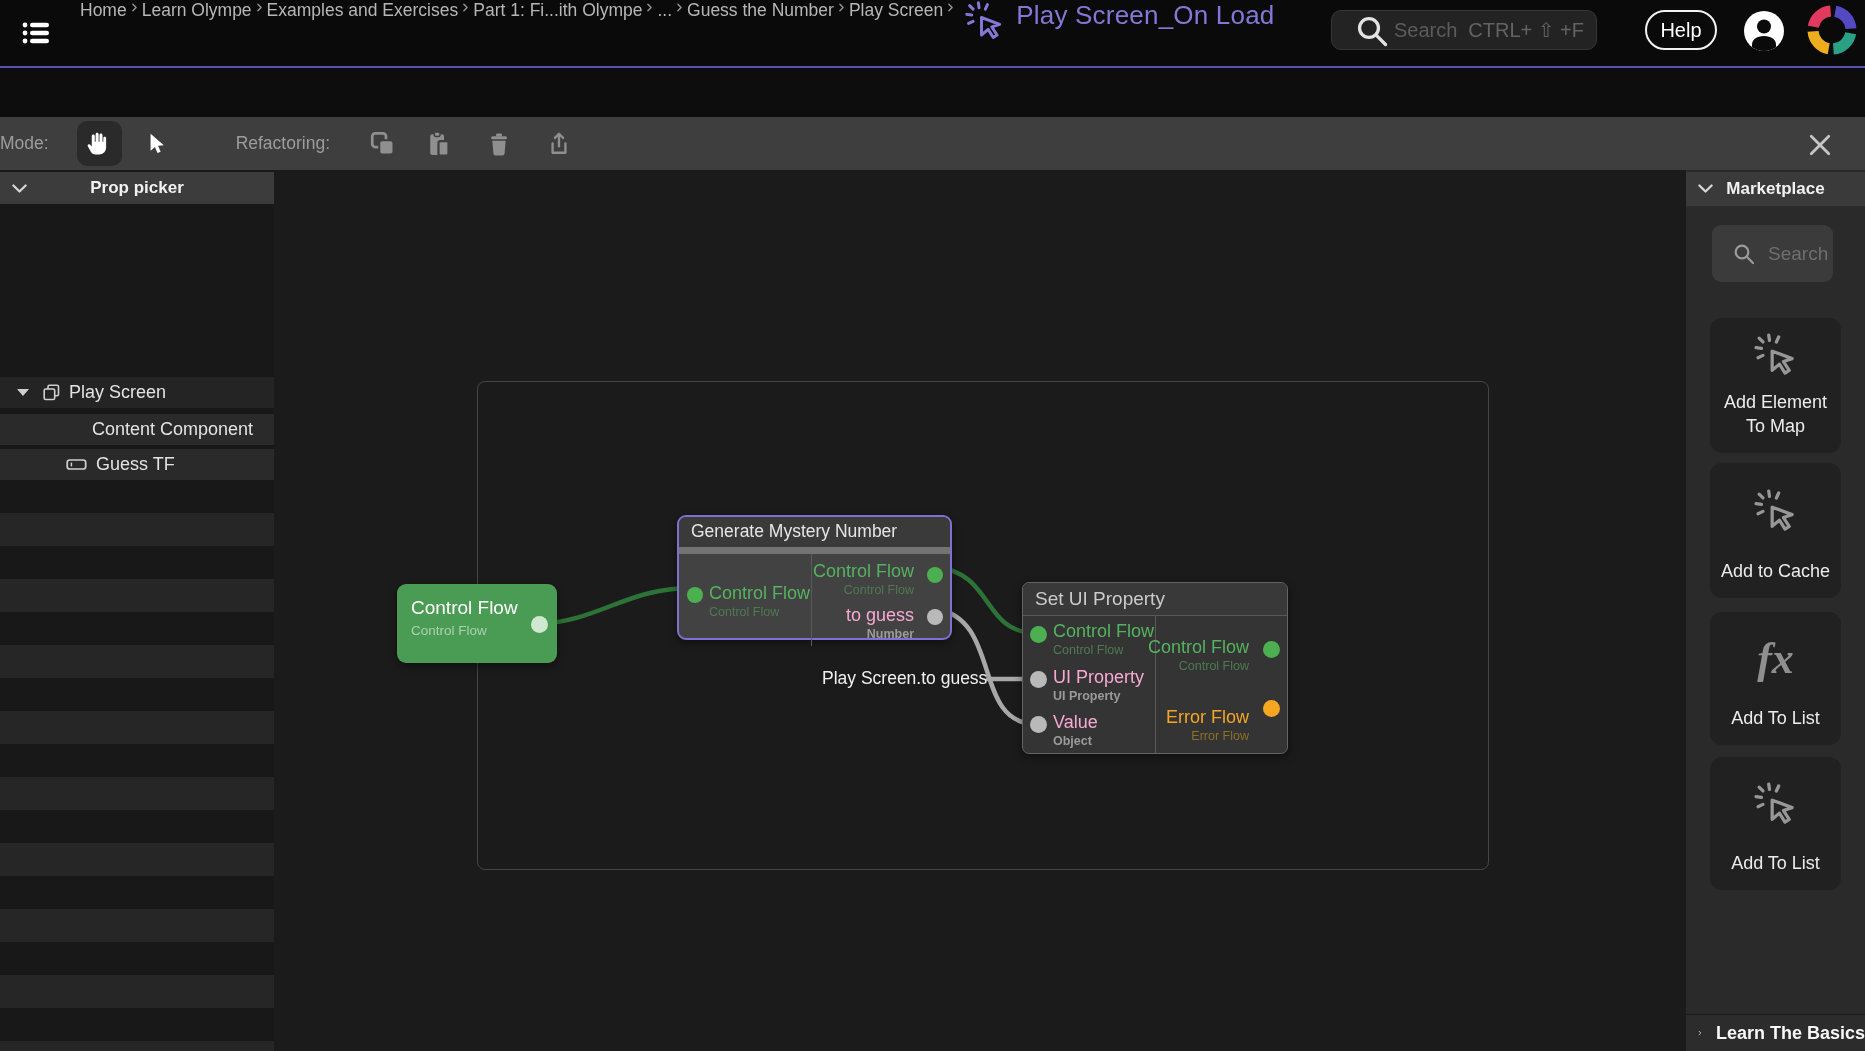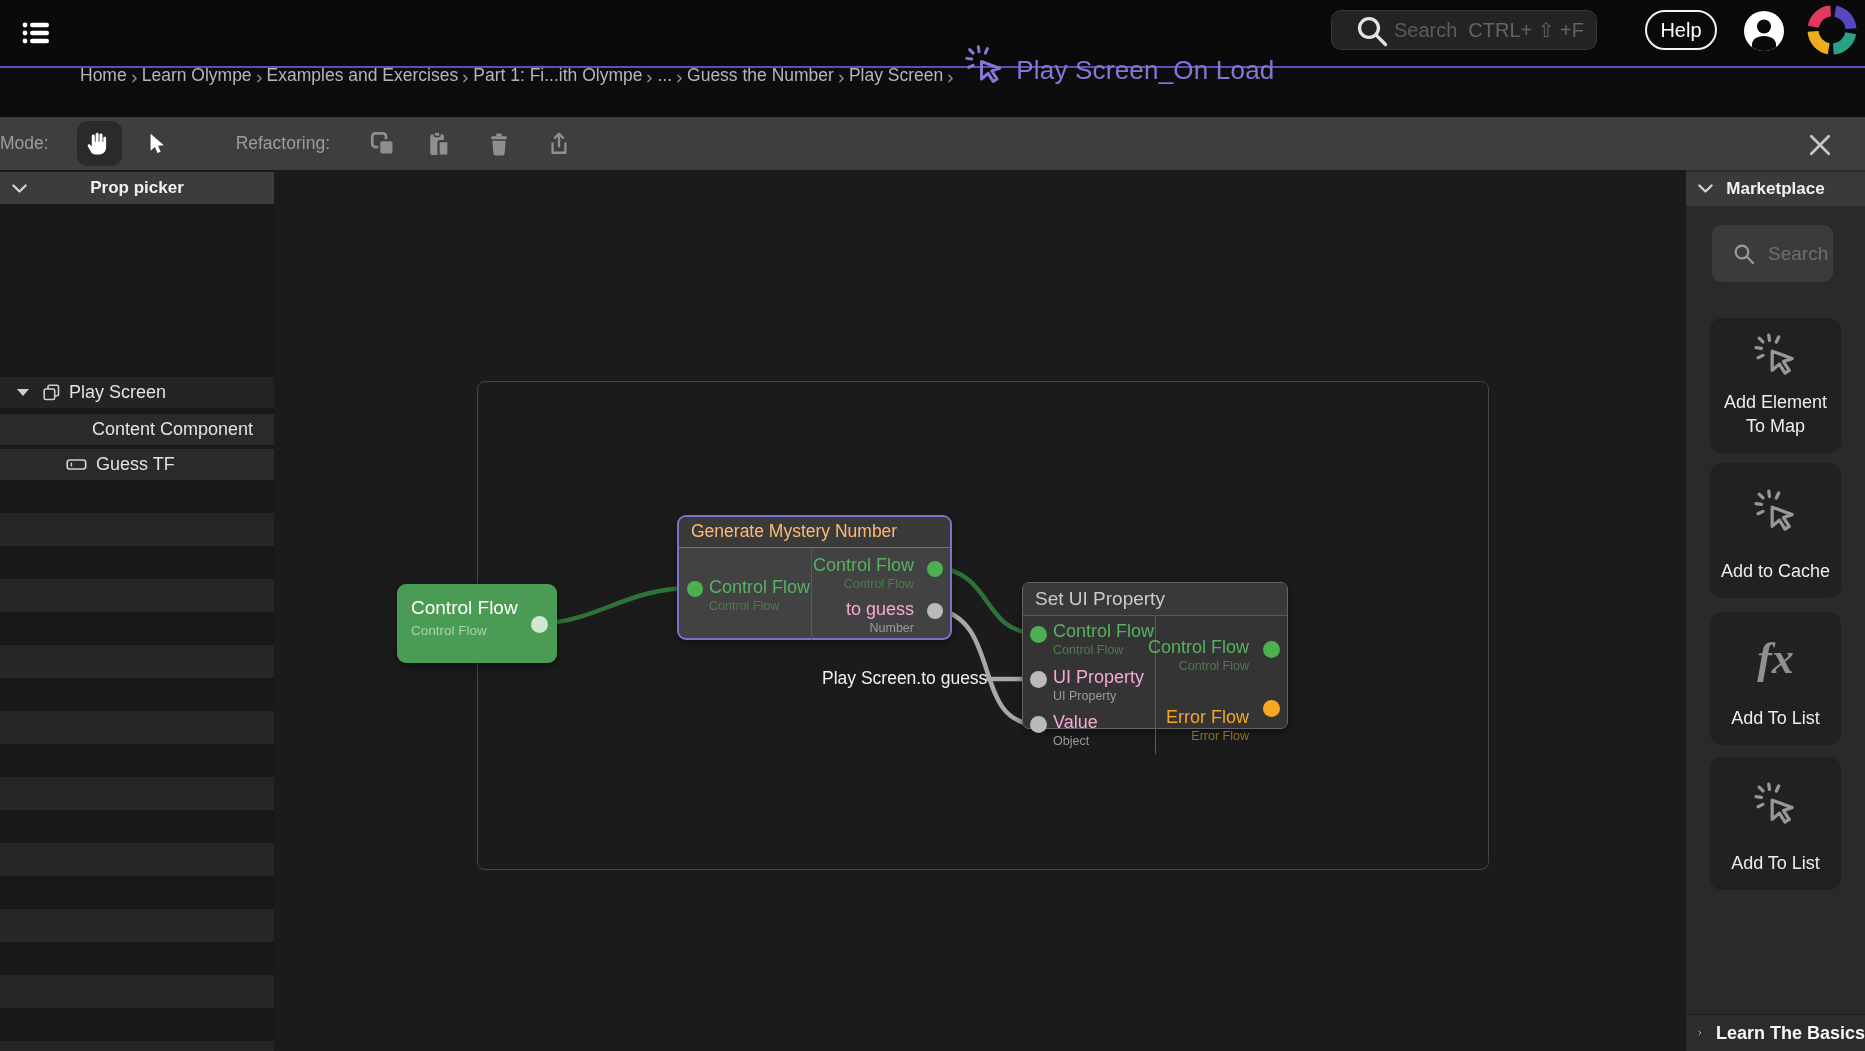"Home" .crumbs { align-items: flex-end -> flex-start }
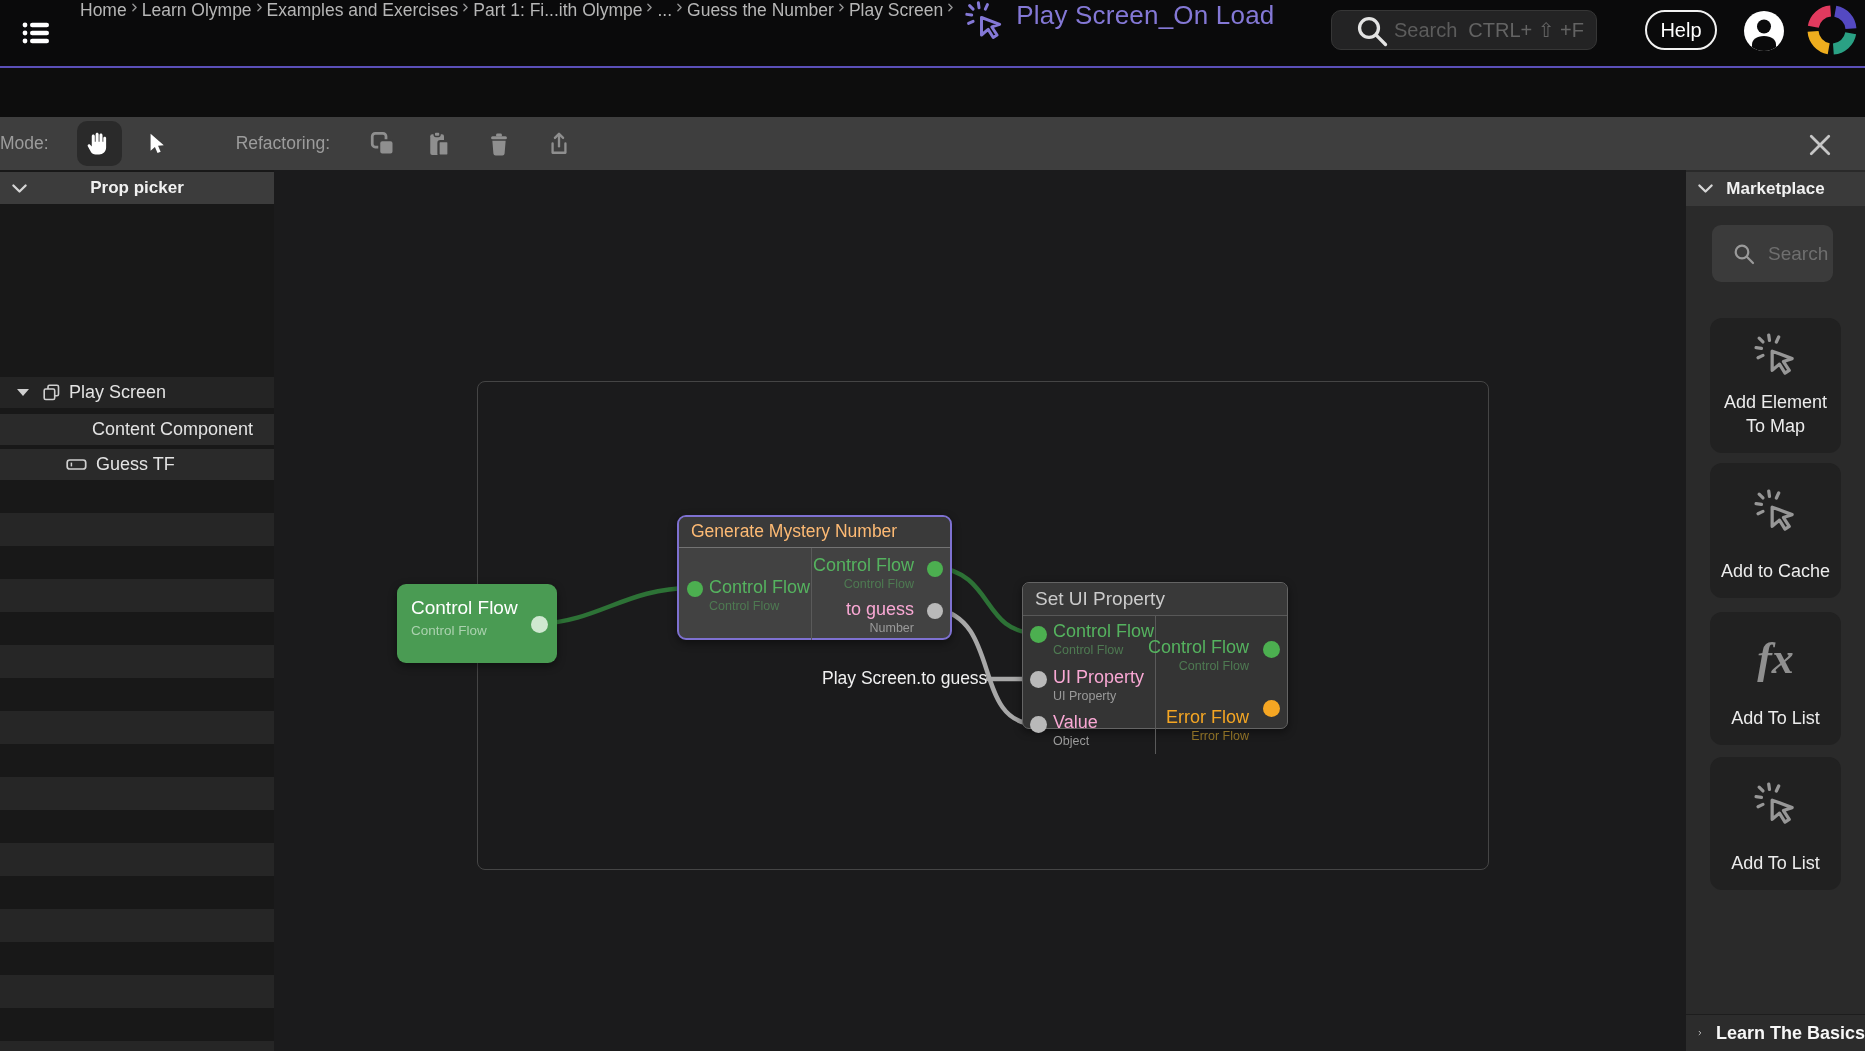"Generate Mystery Number" .gnode-hdr { border-bottom: 1px solid #737373 -> 7px solid #737373; color: #fdba74 -> #e5e5e5 }
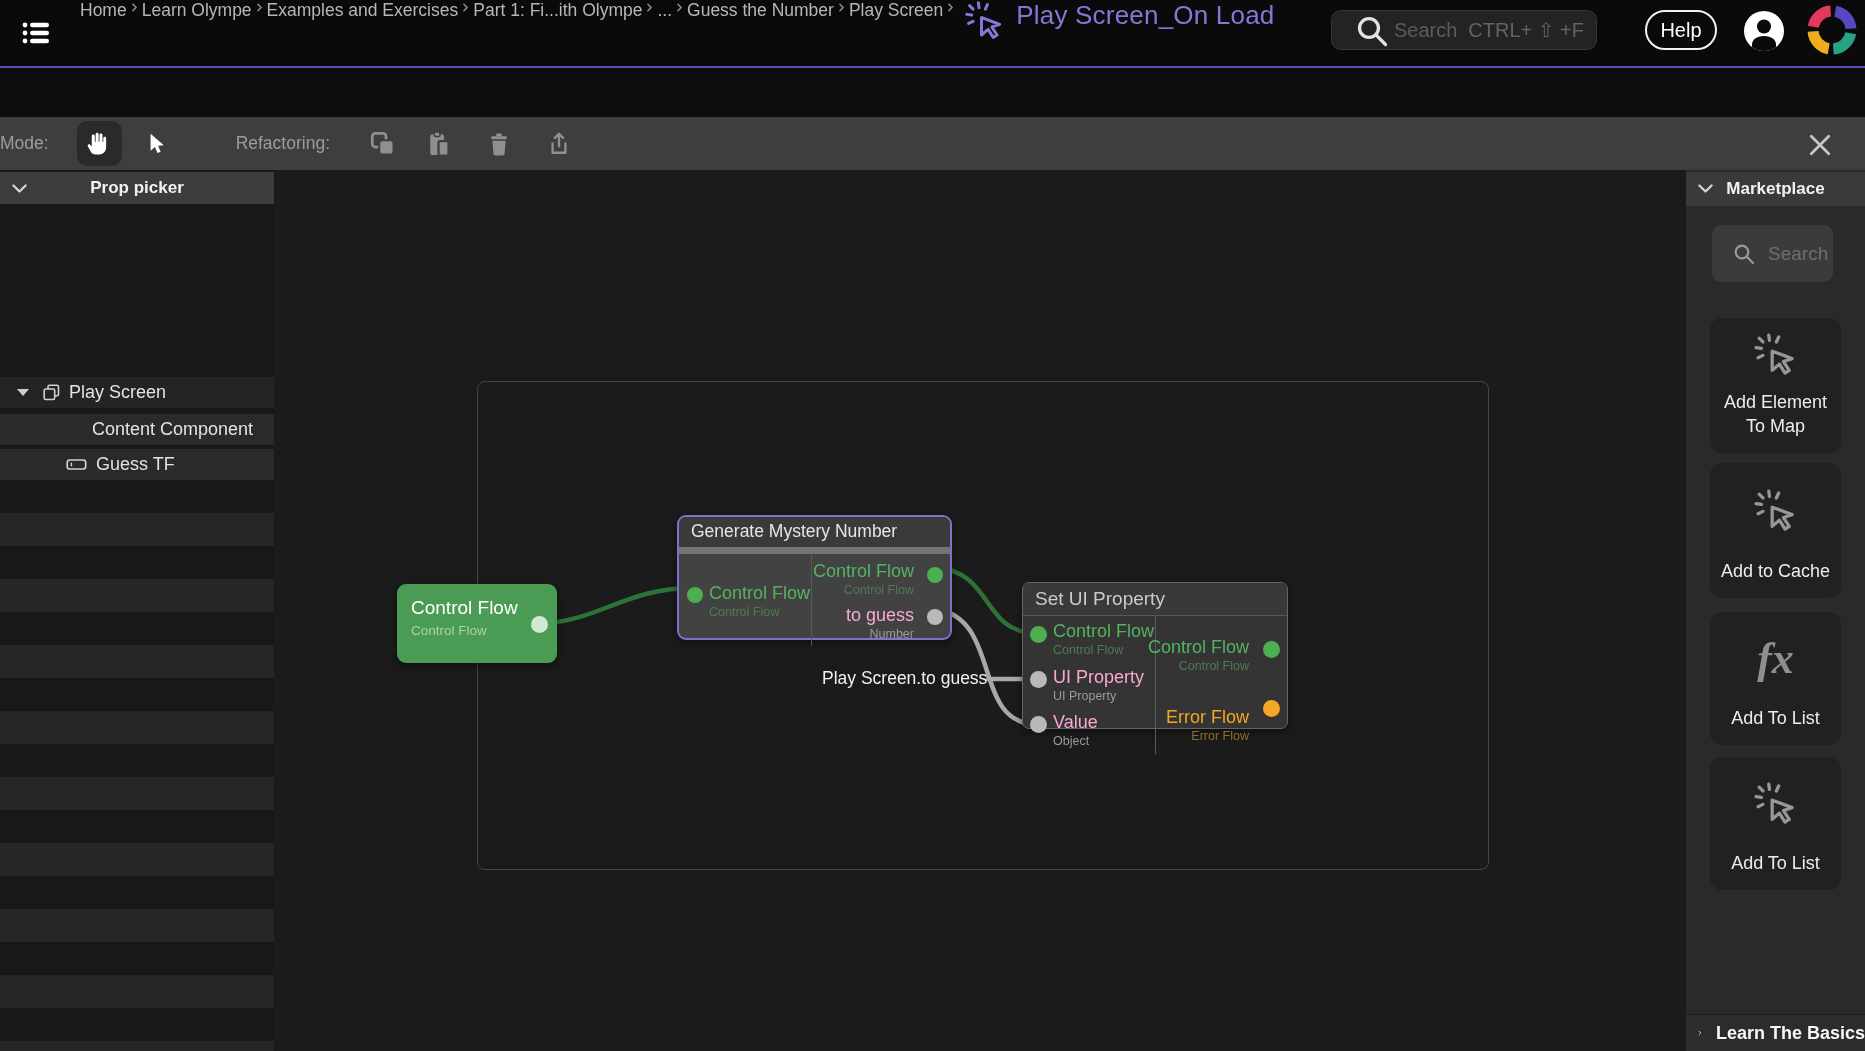"Set UI Property" #node-setui { height: 147px -> 172px }
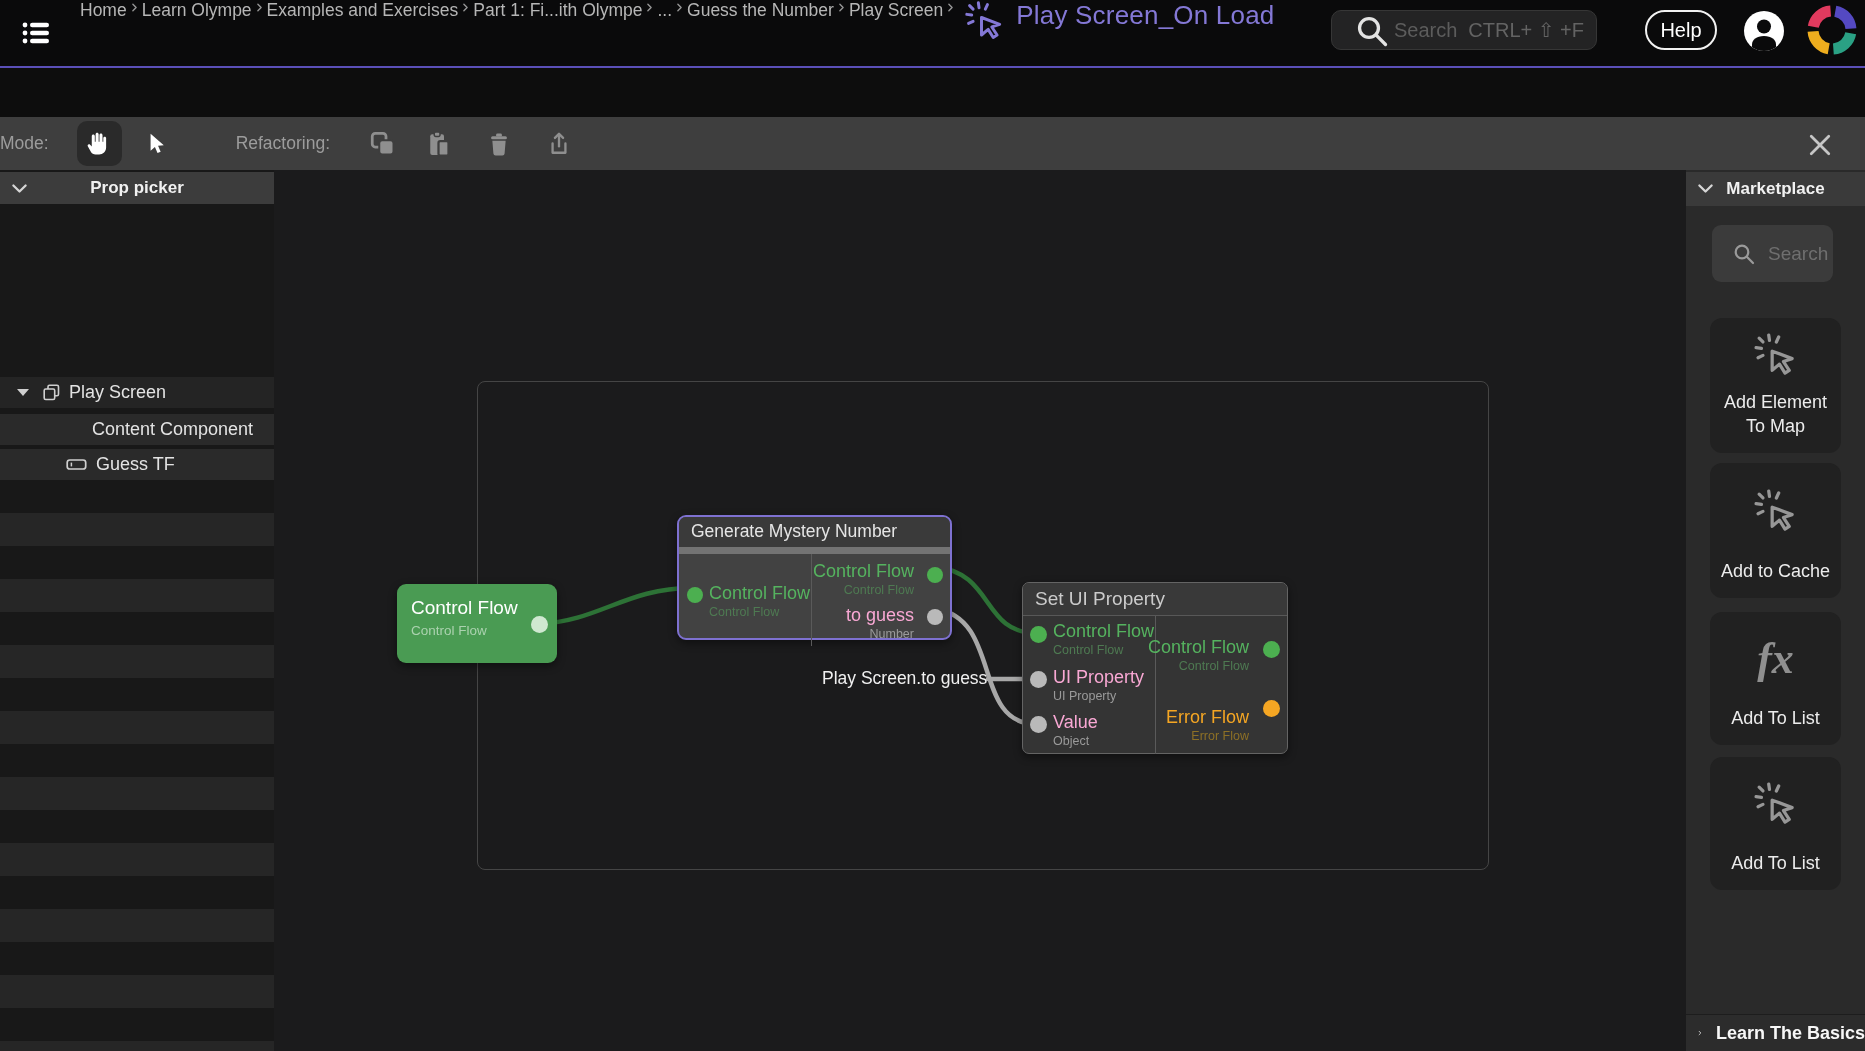"Number" .sub-gray { font-weight: none -> bold }
